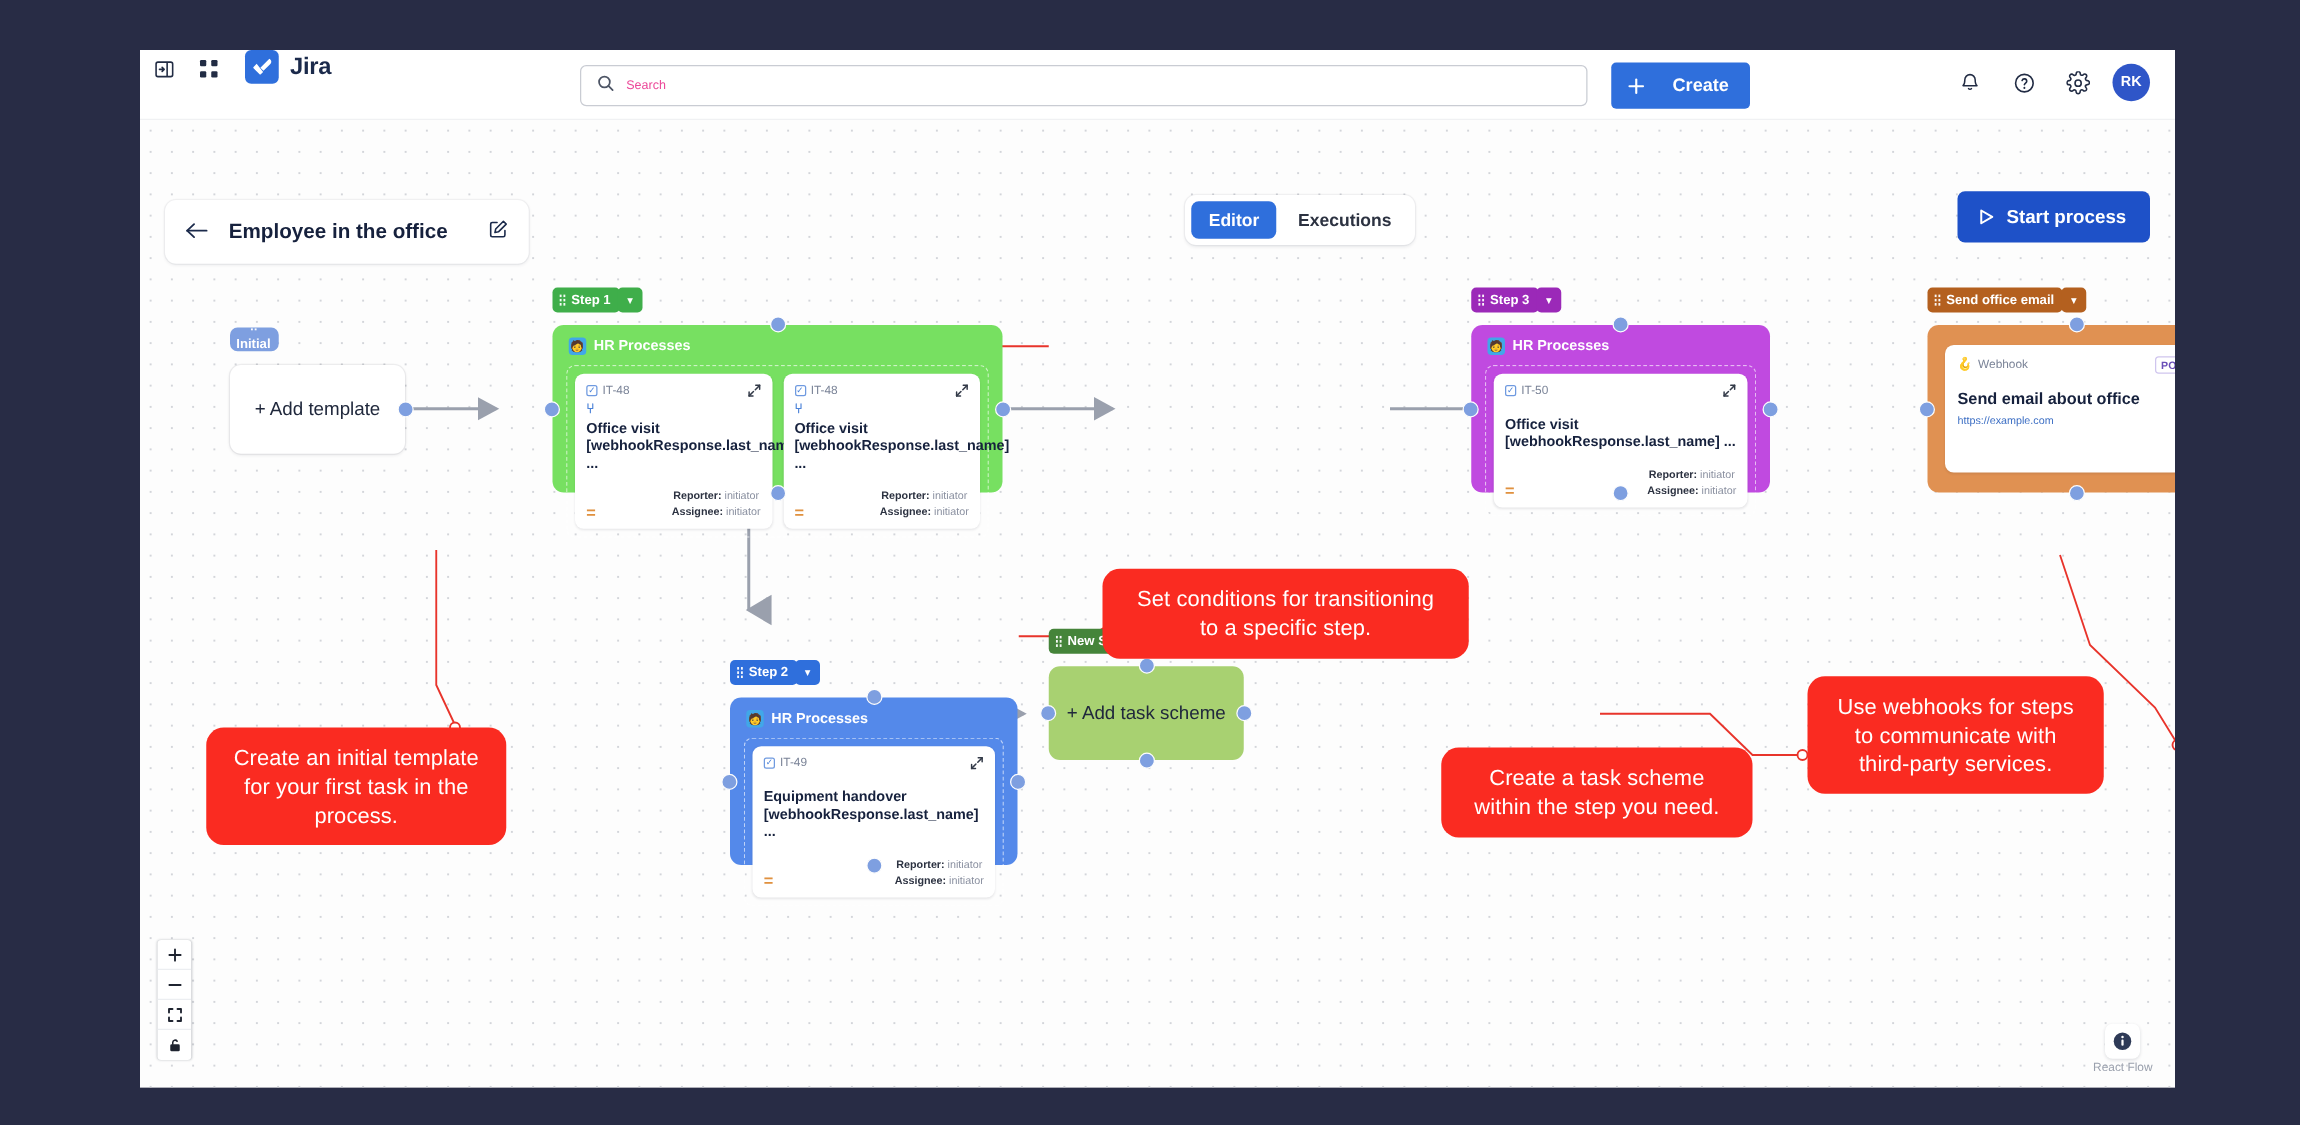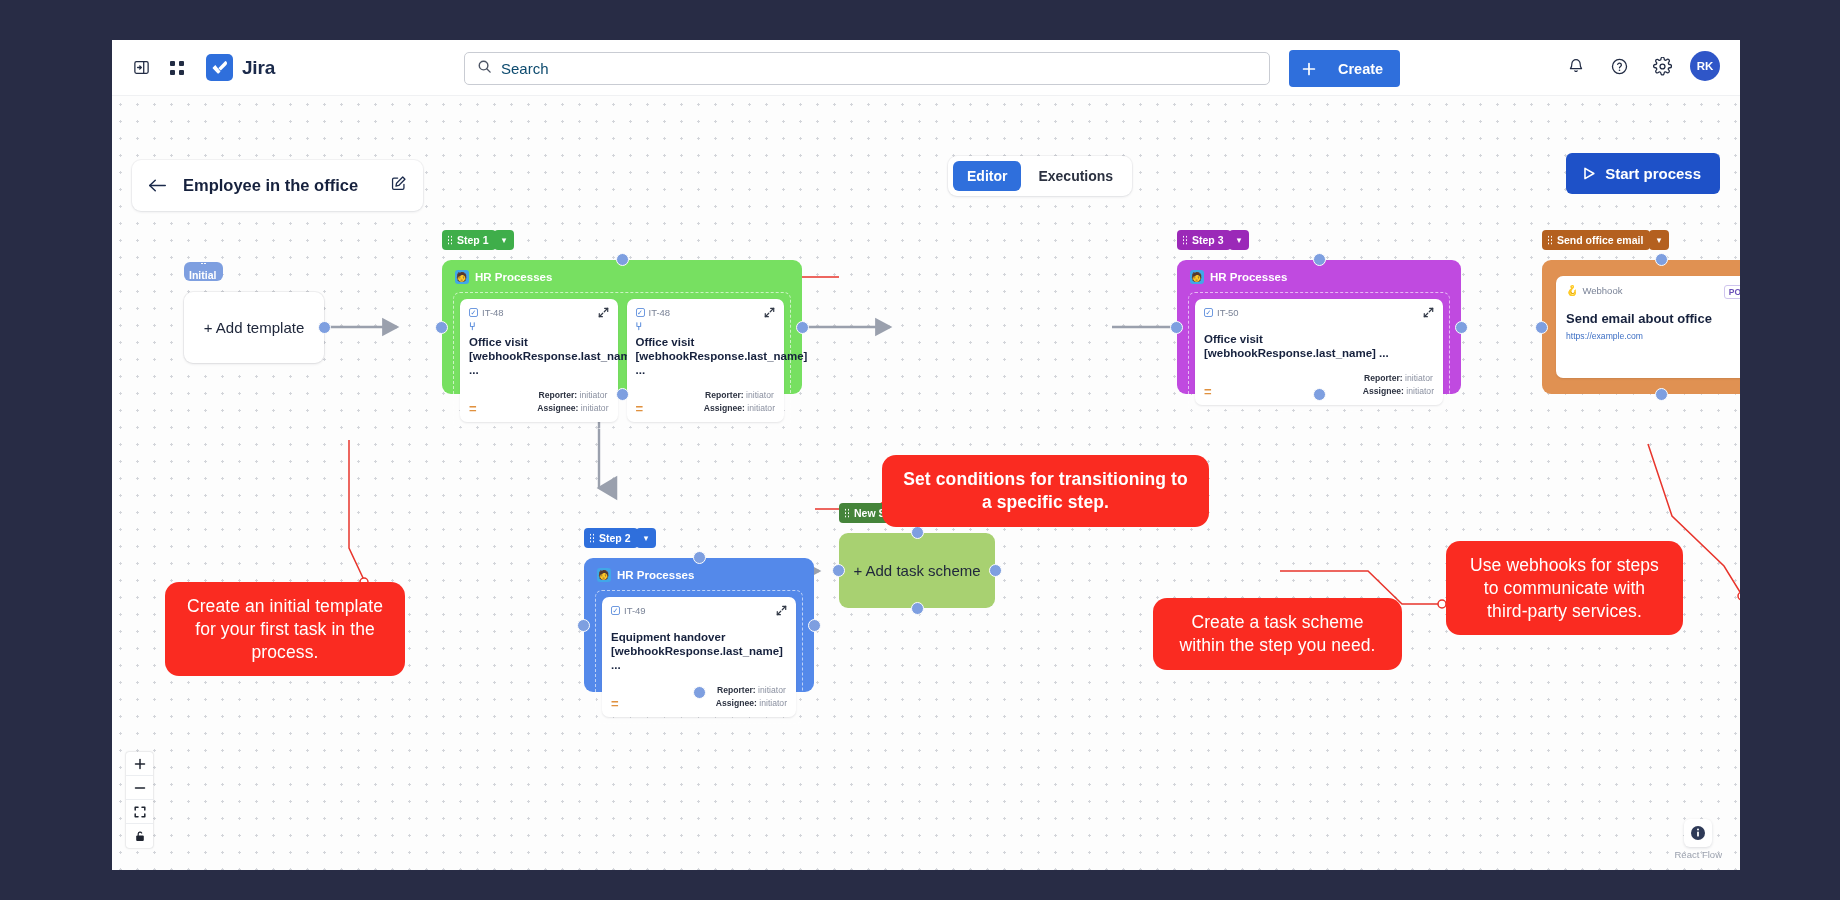"Jira" #topnav { align-items: center -> flex-start; padding: 0 14px -> 0 4px }
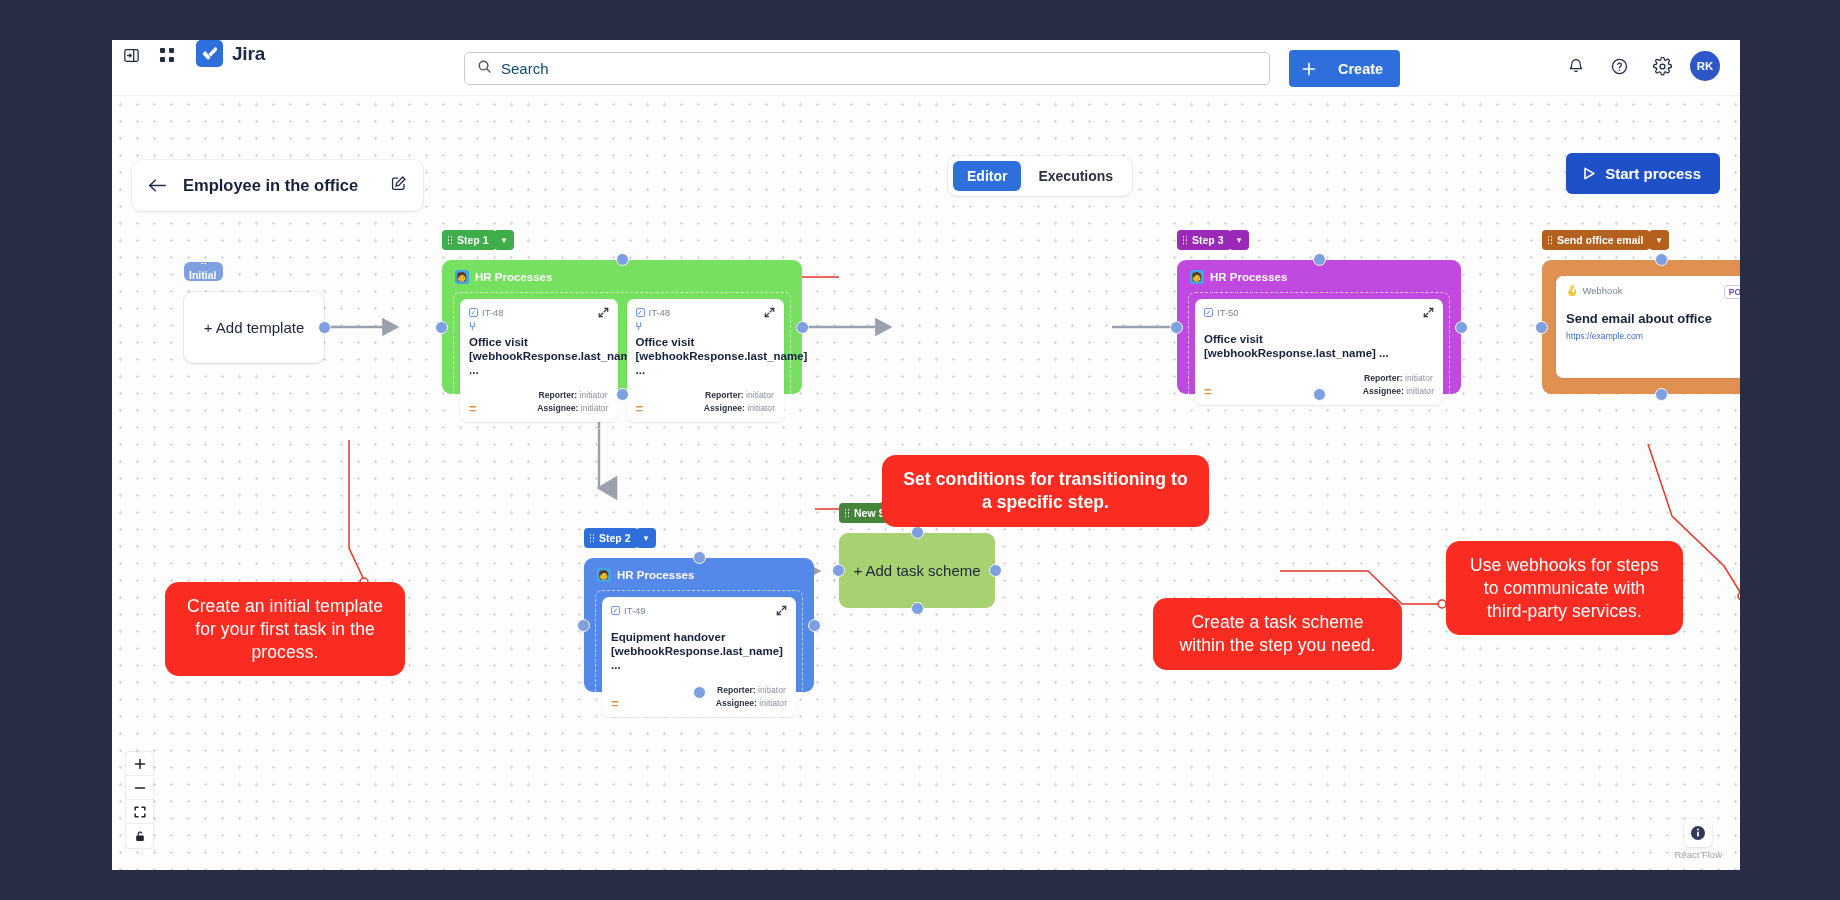"Search" #search-text { color: #0c4a6e -> #ec4899; font-size: 15px -> 10px }
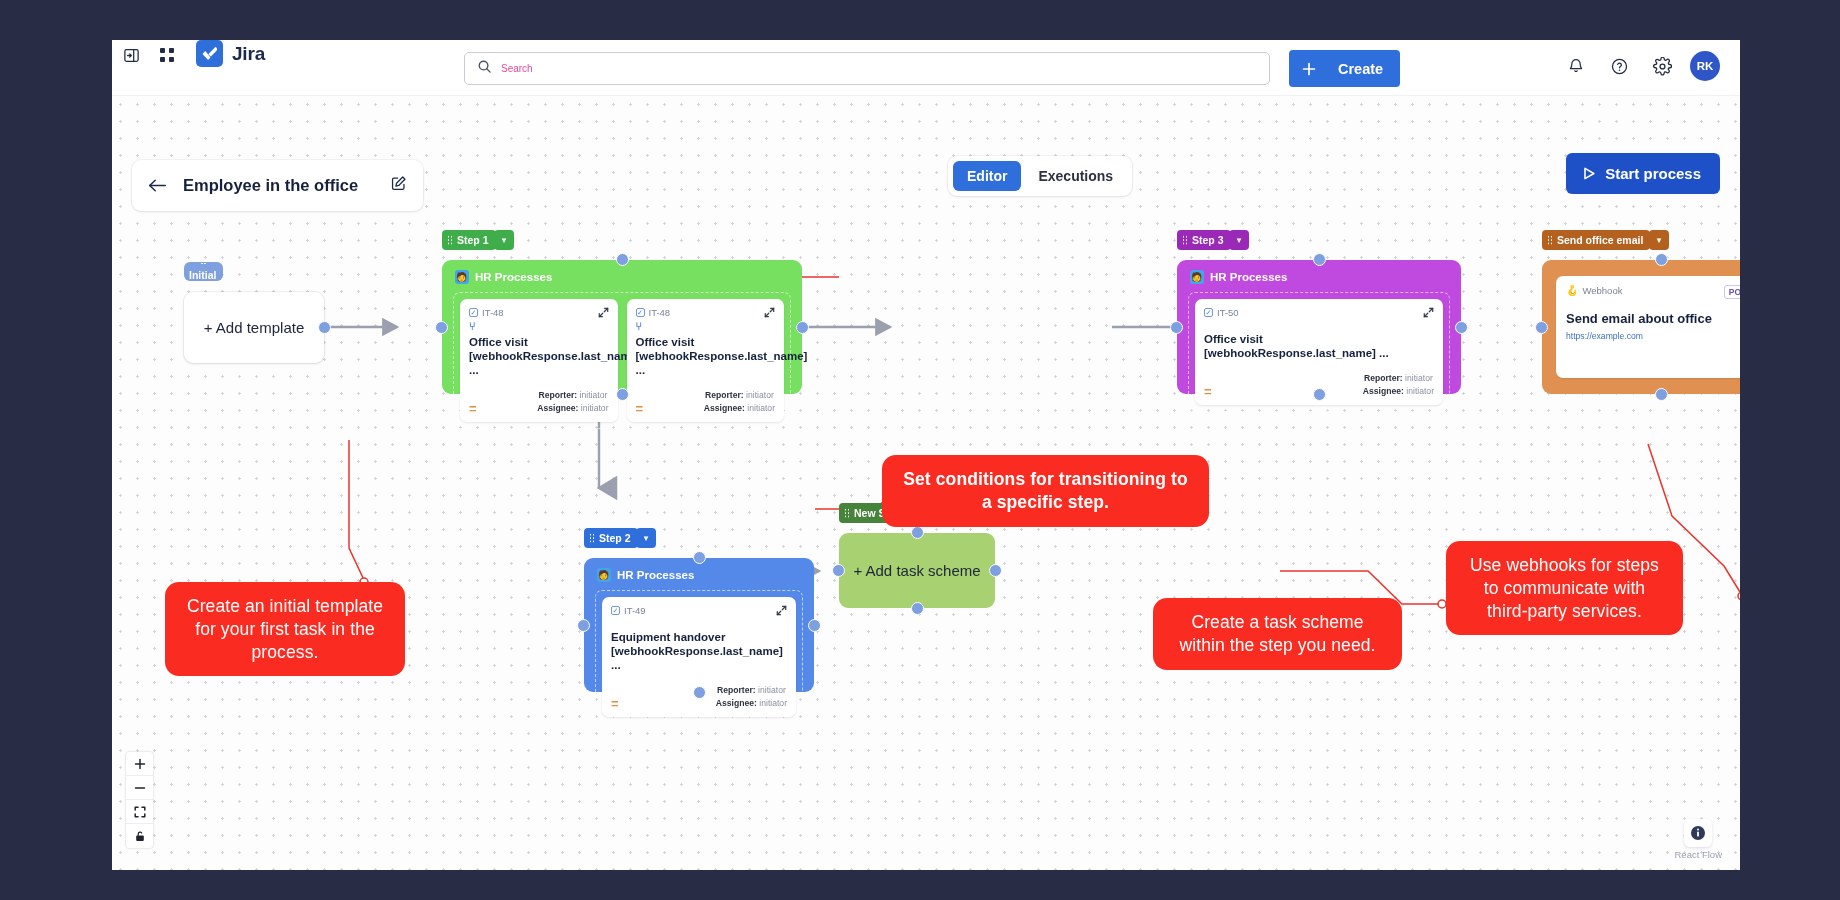"Step 3" div.node { width: 284px -> 239px }
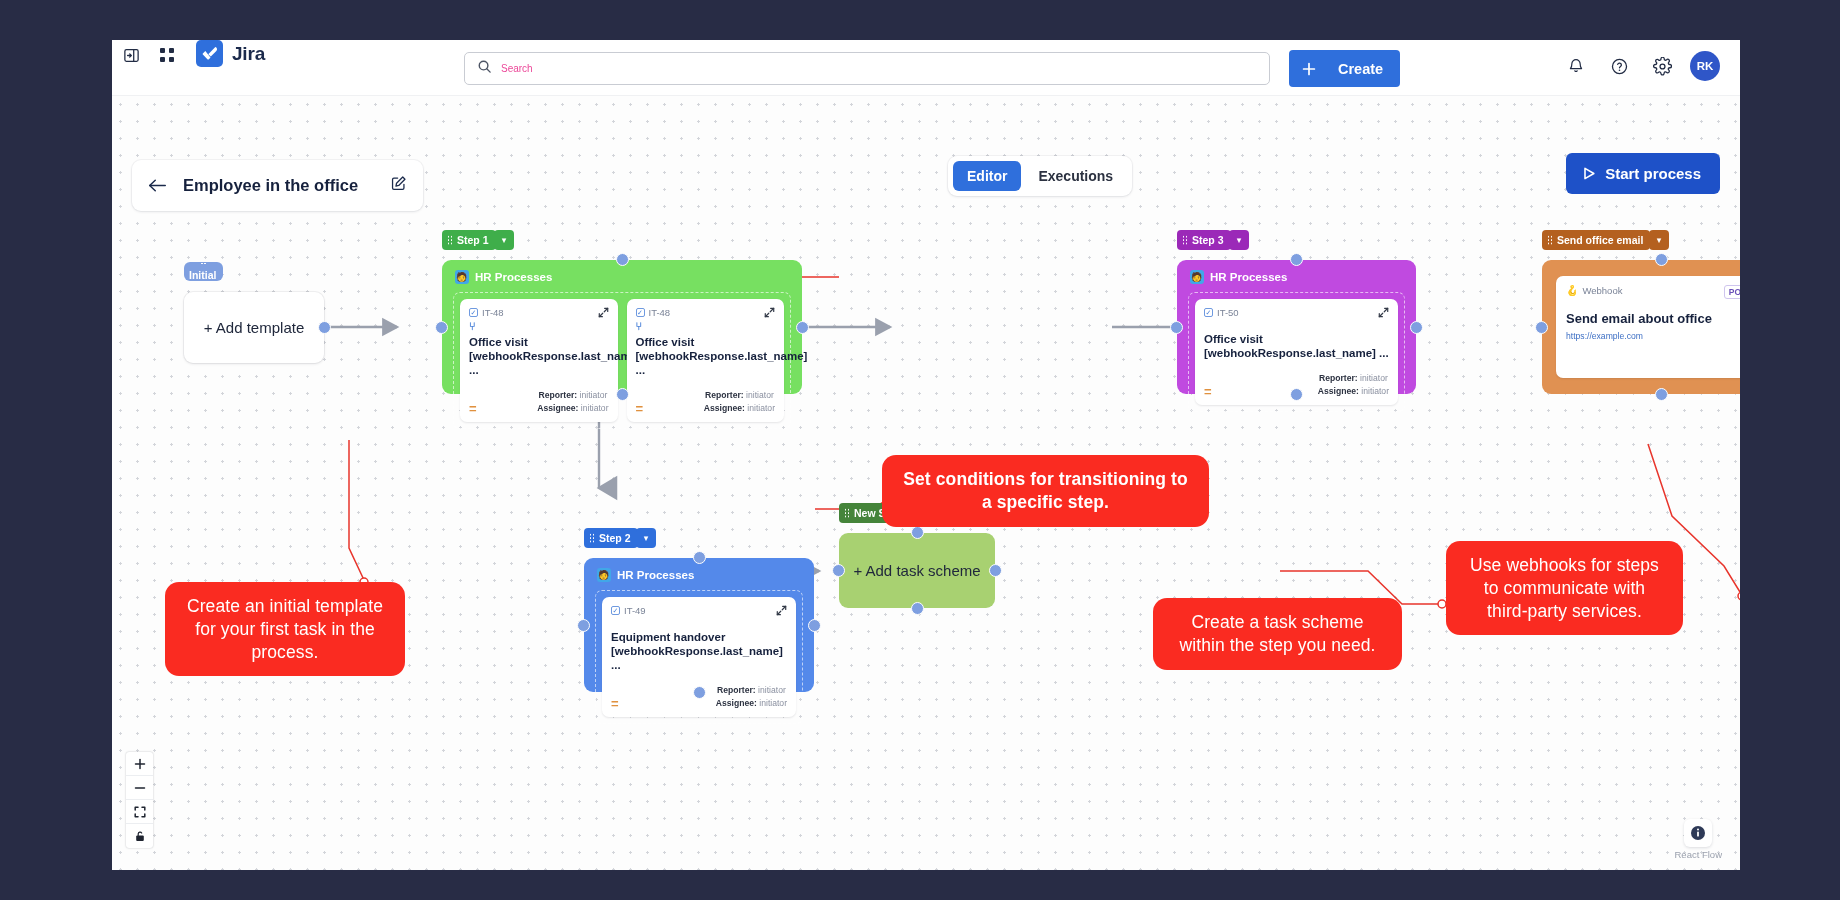"Set conditions for transitioning to" div.callout { font-weight: bold -> none; width: 327px -> 293px }
